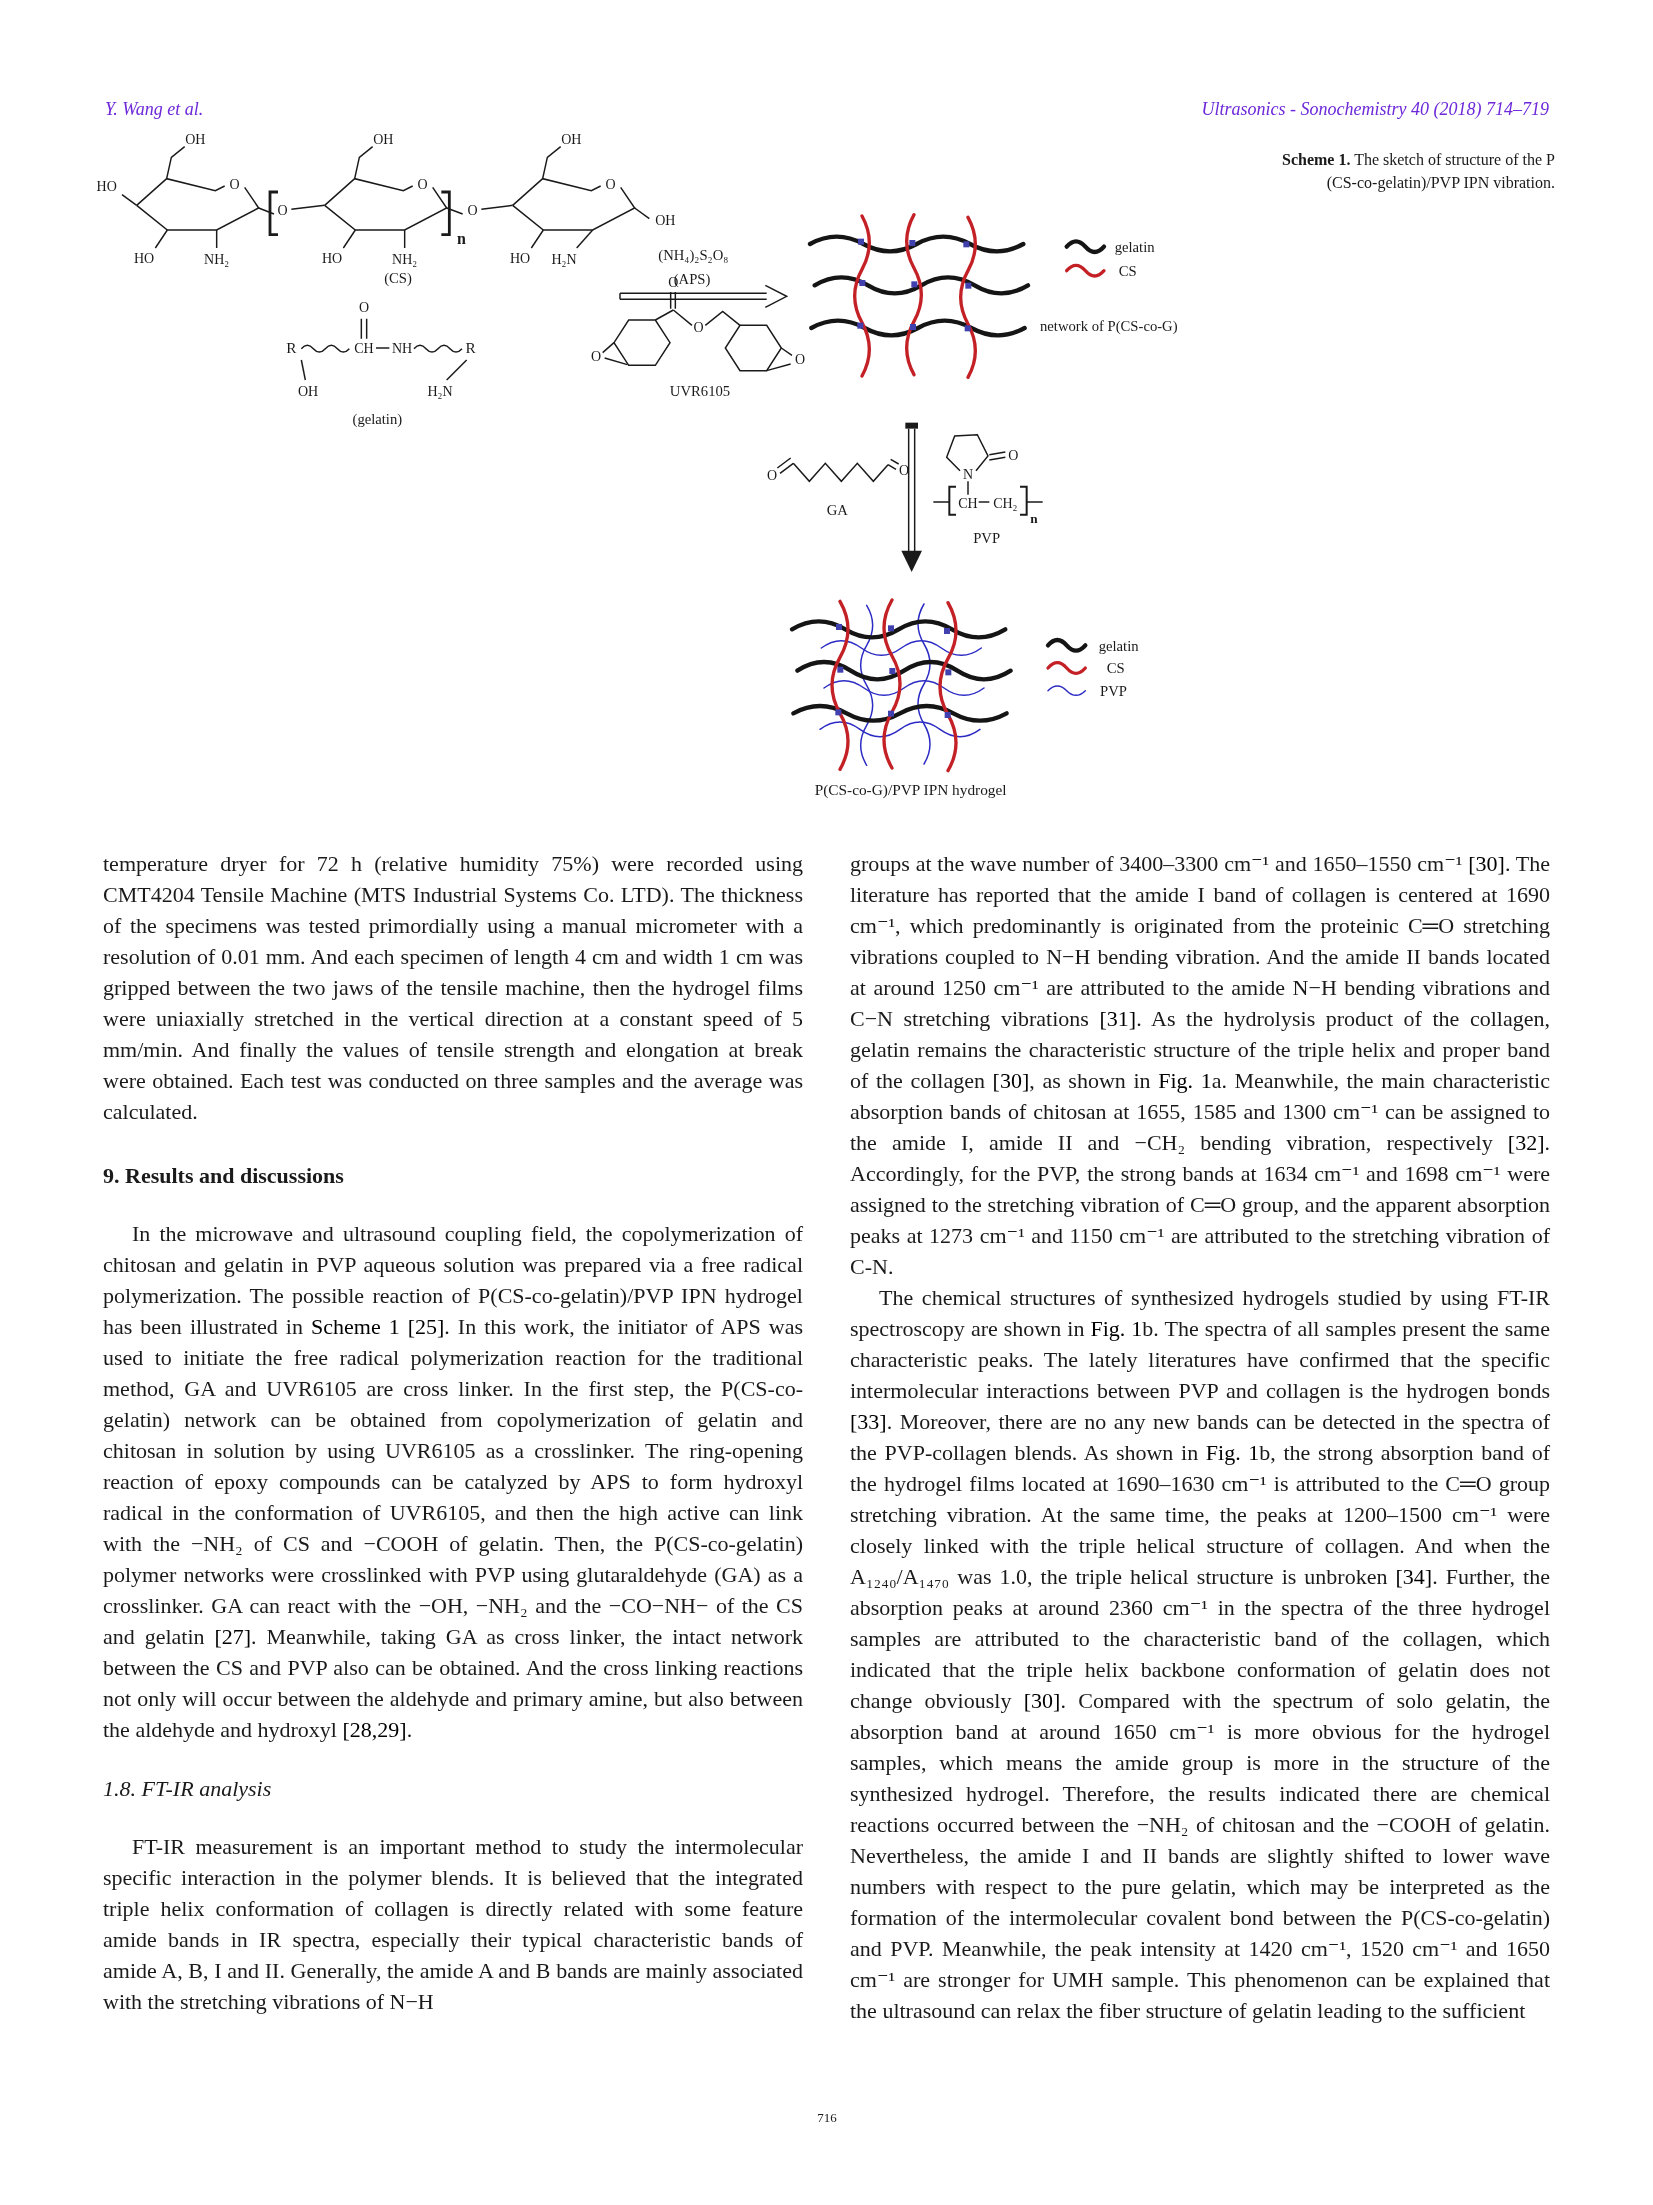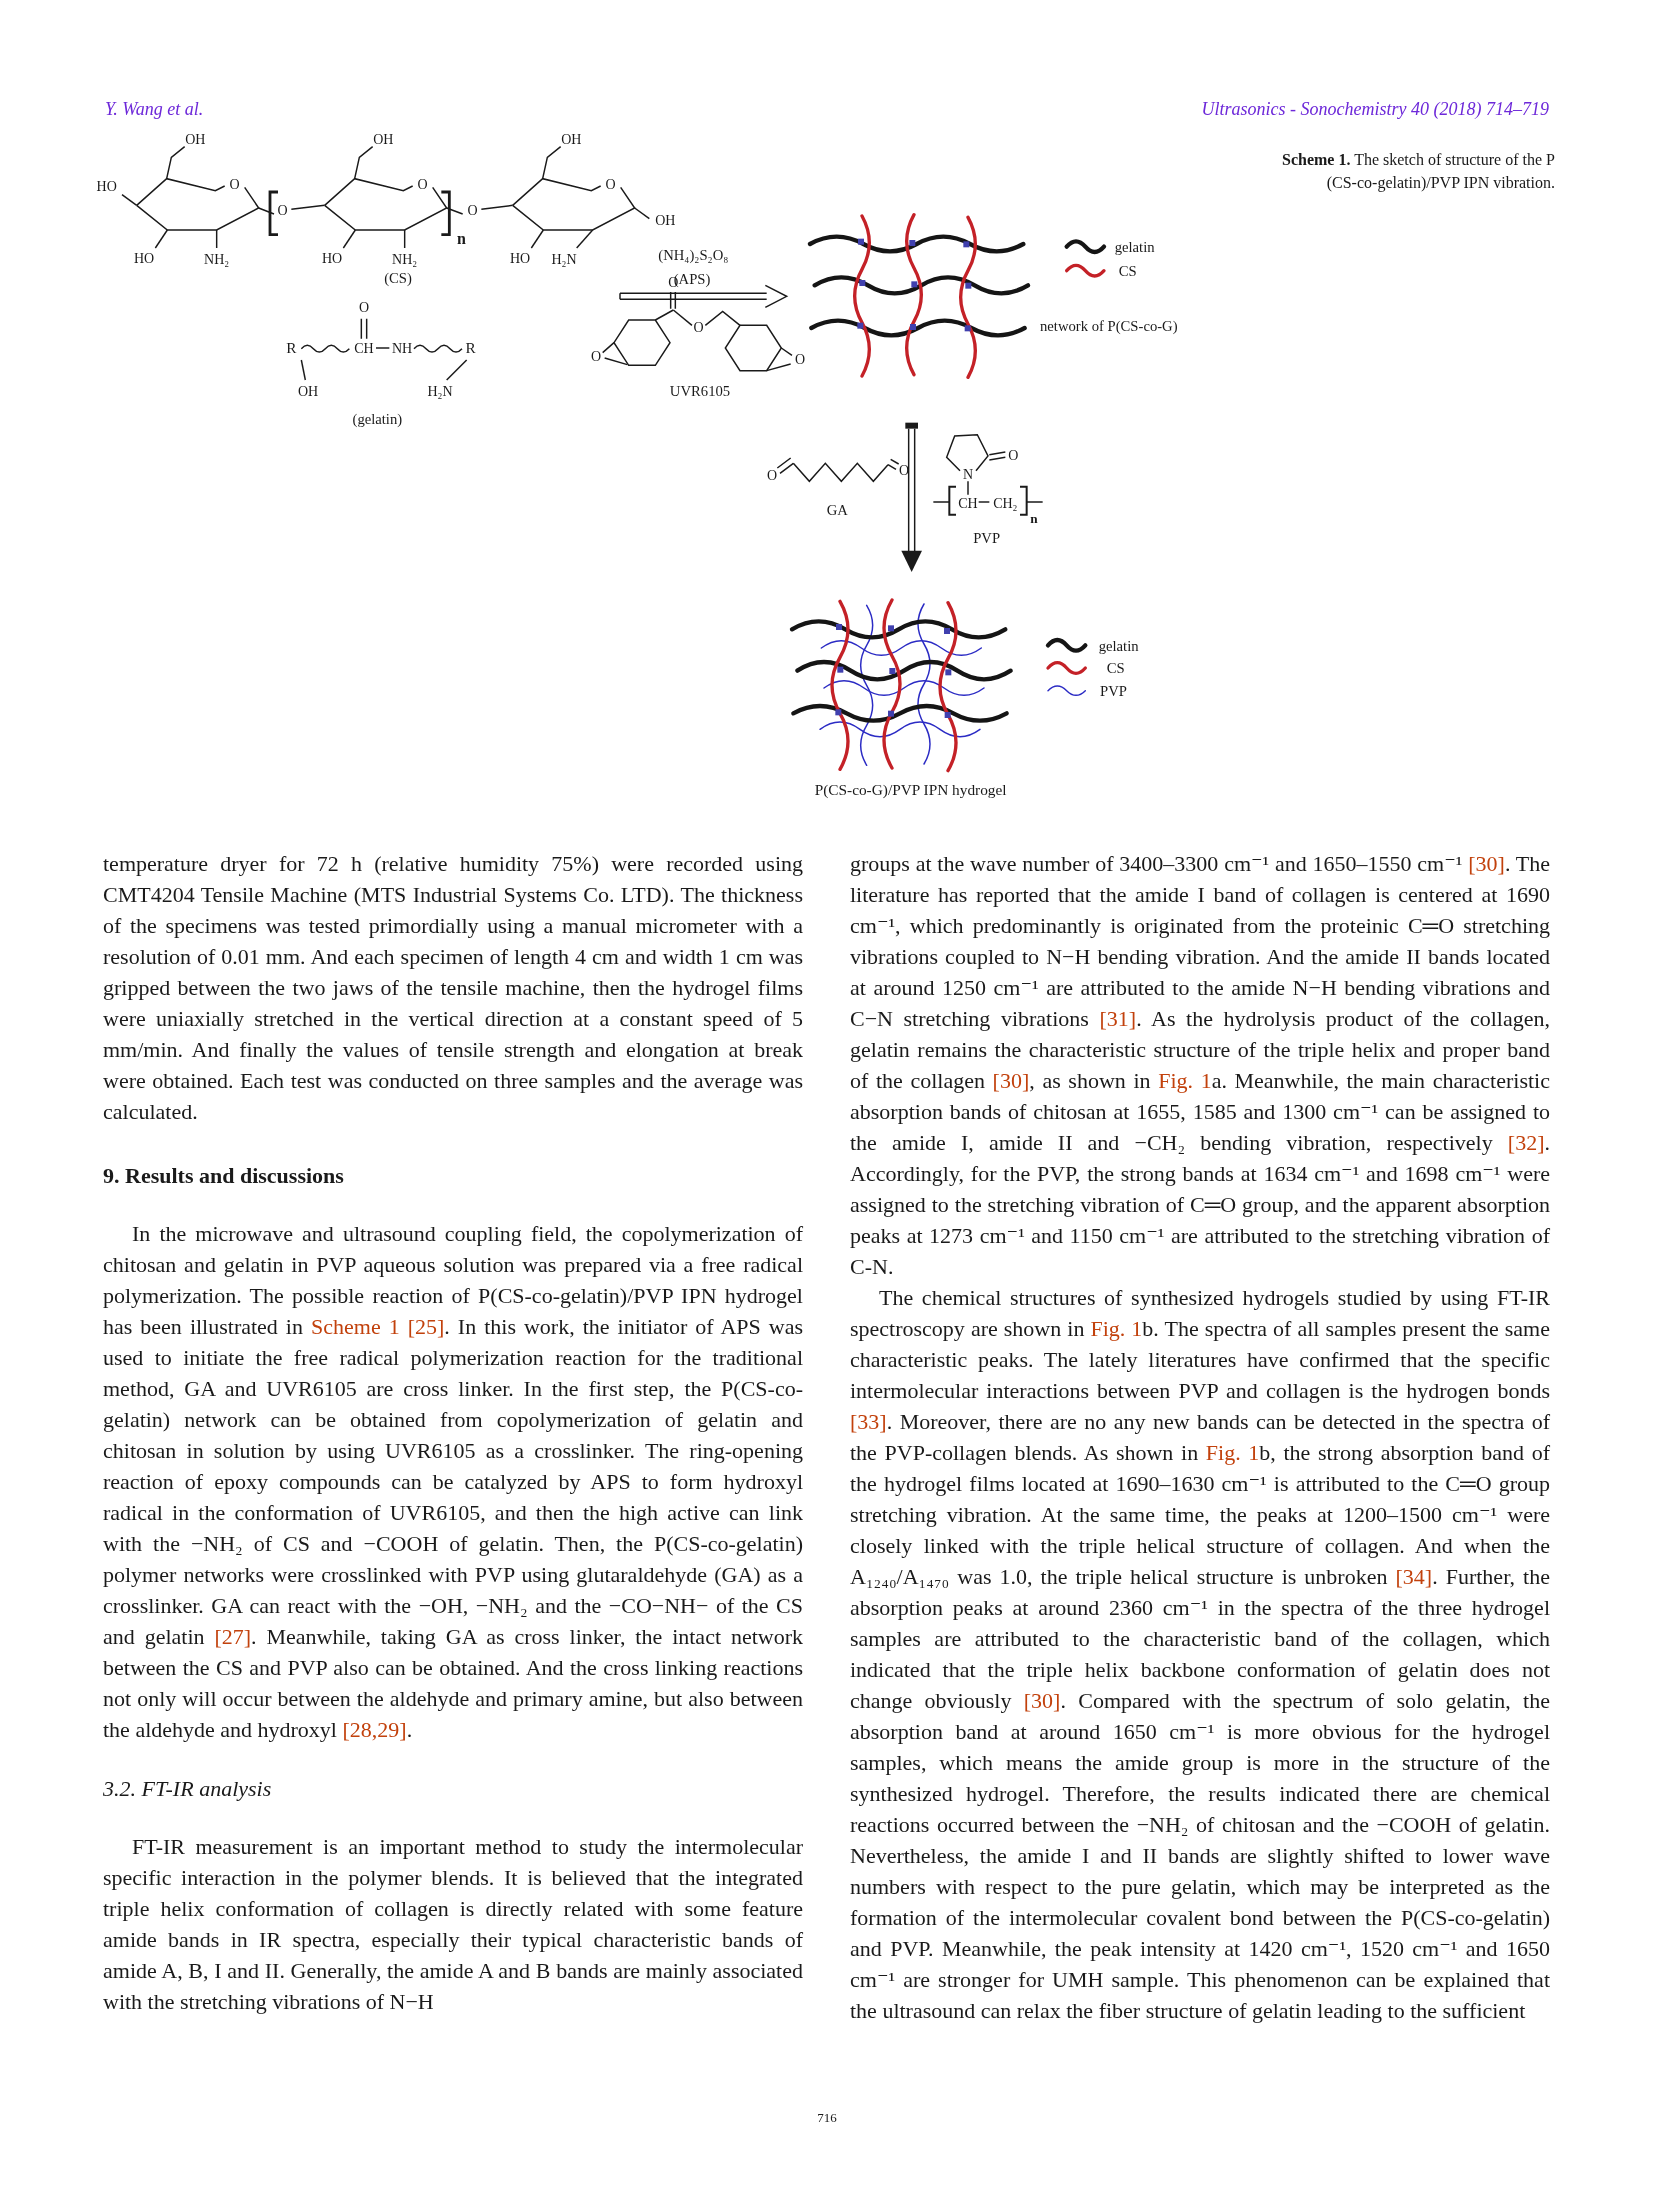"[30]" .ref { color: #c2410c -> #000000 }
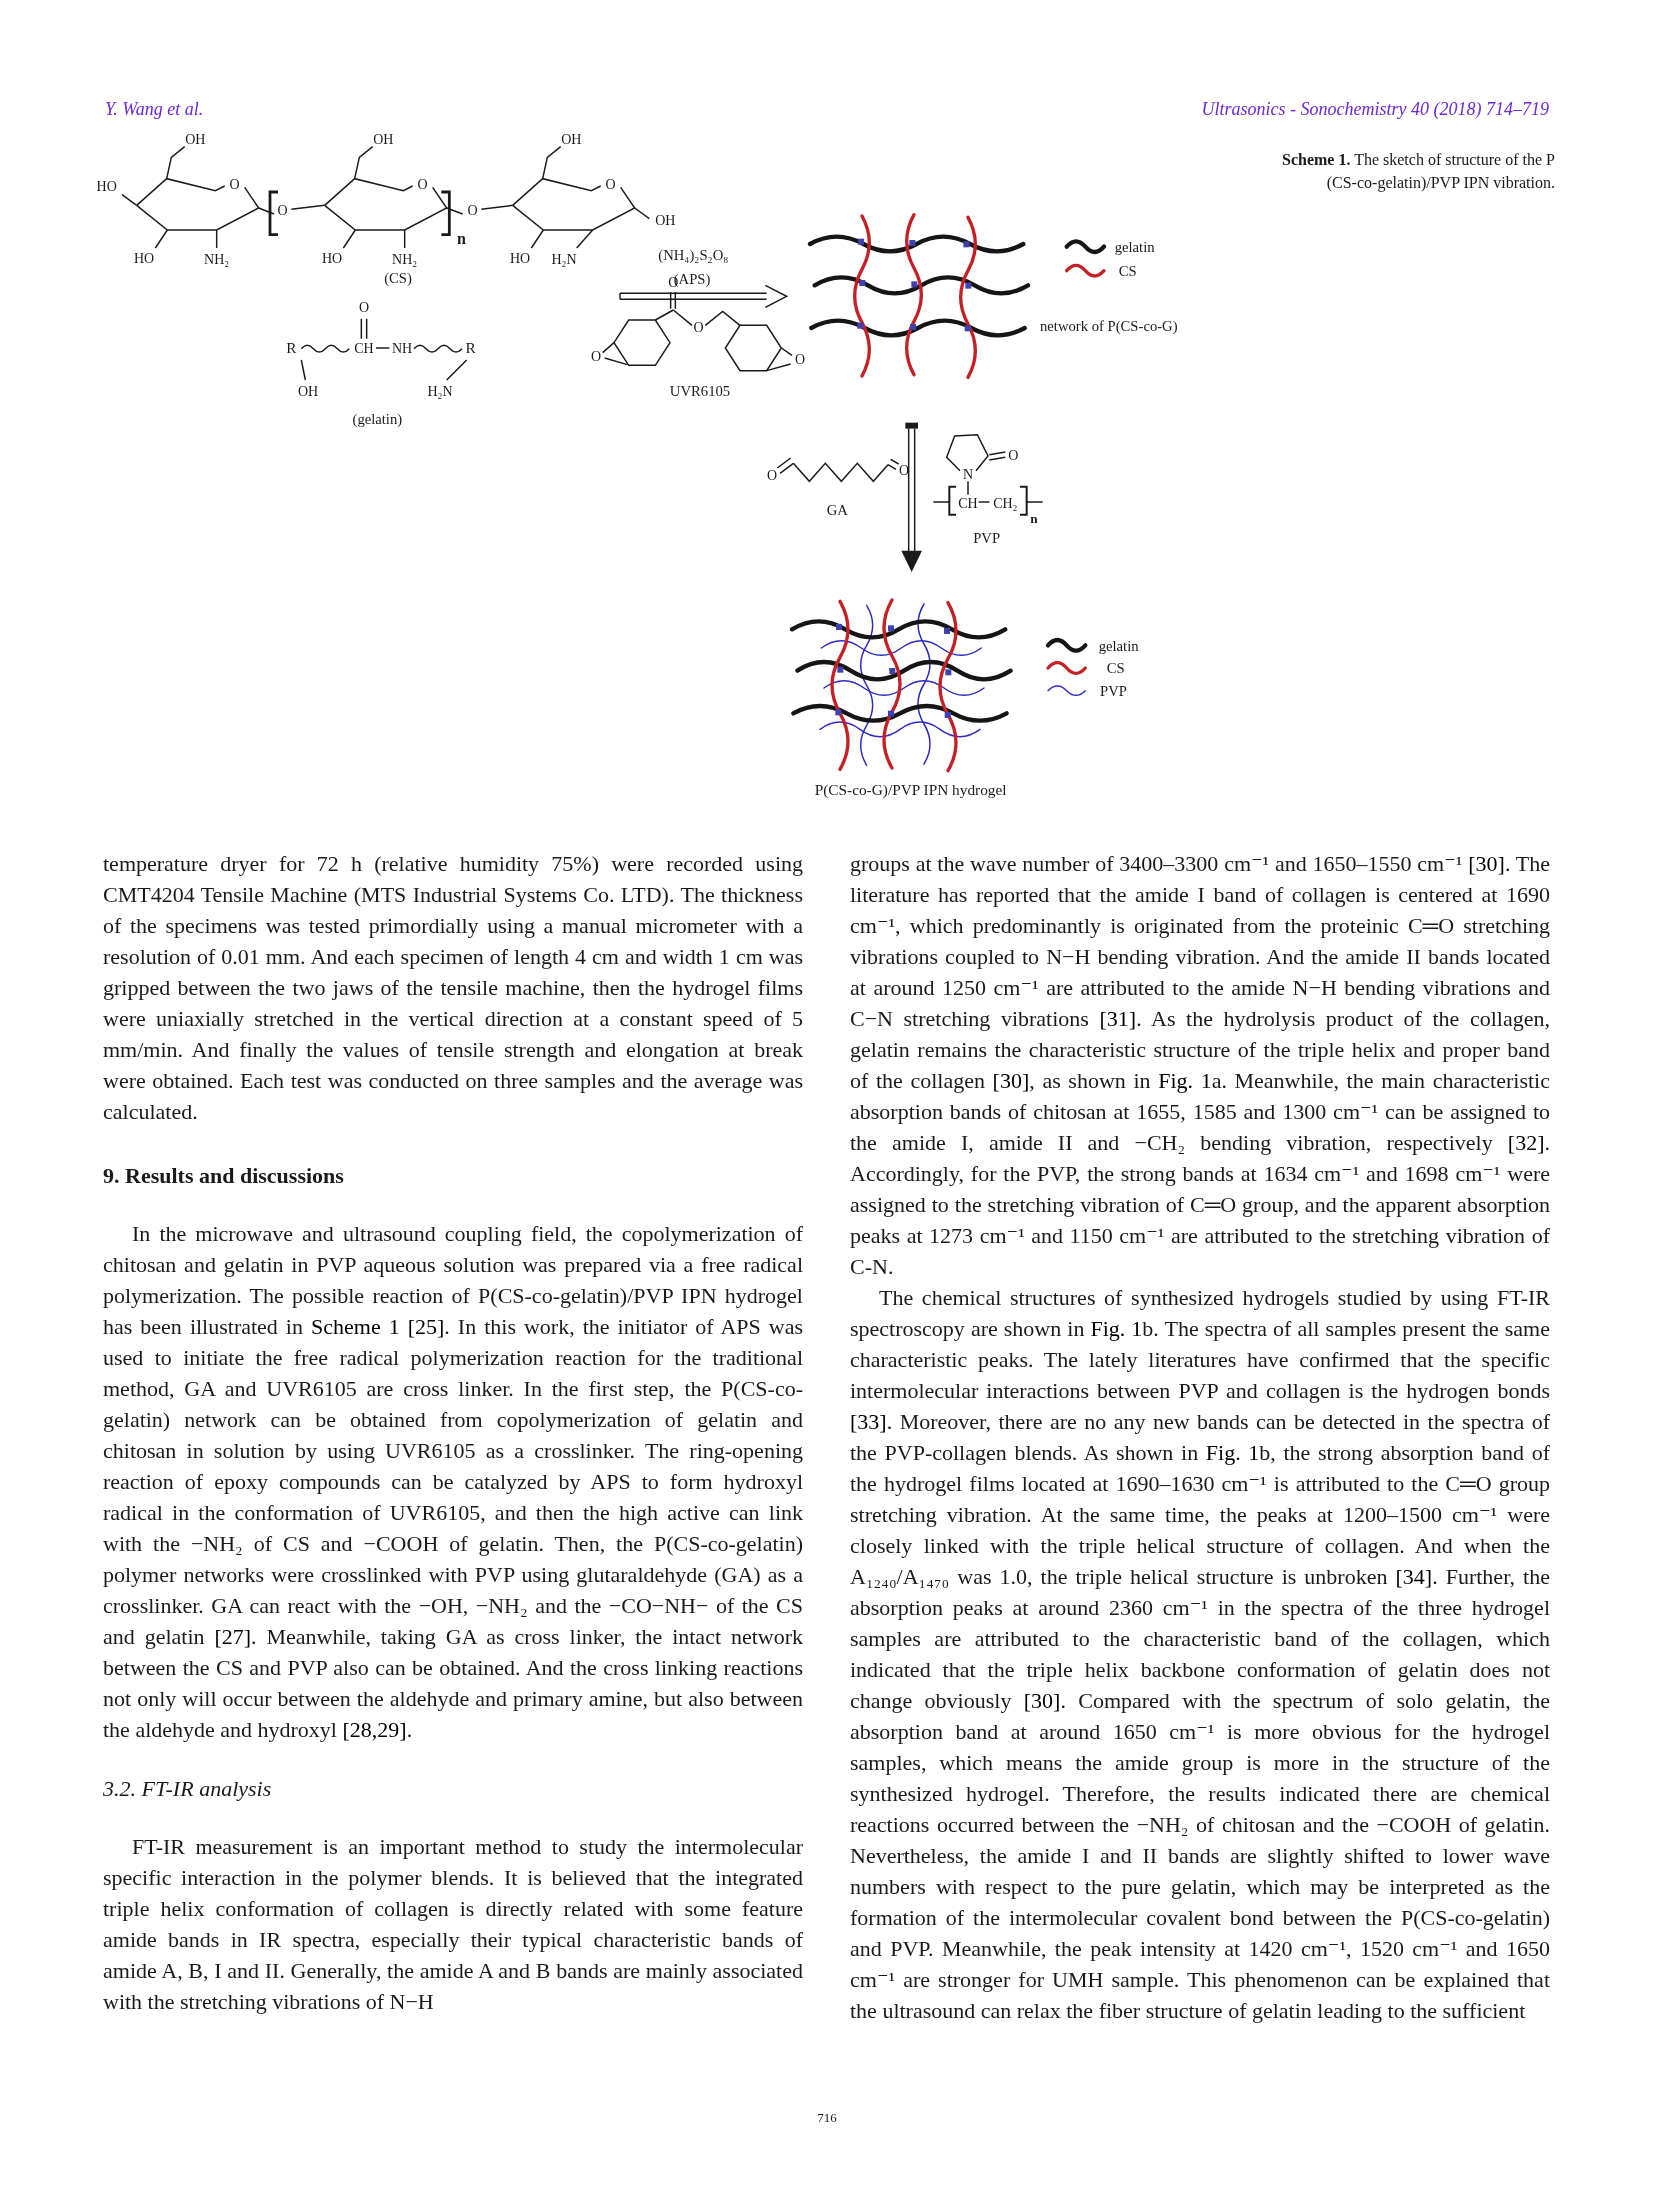"3.2. FT-IR analysis" div.h3 { text: 3.2 -> 1.8 }
